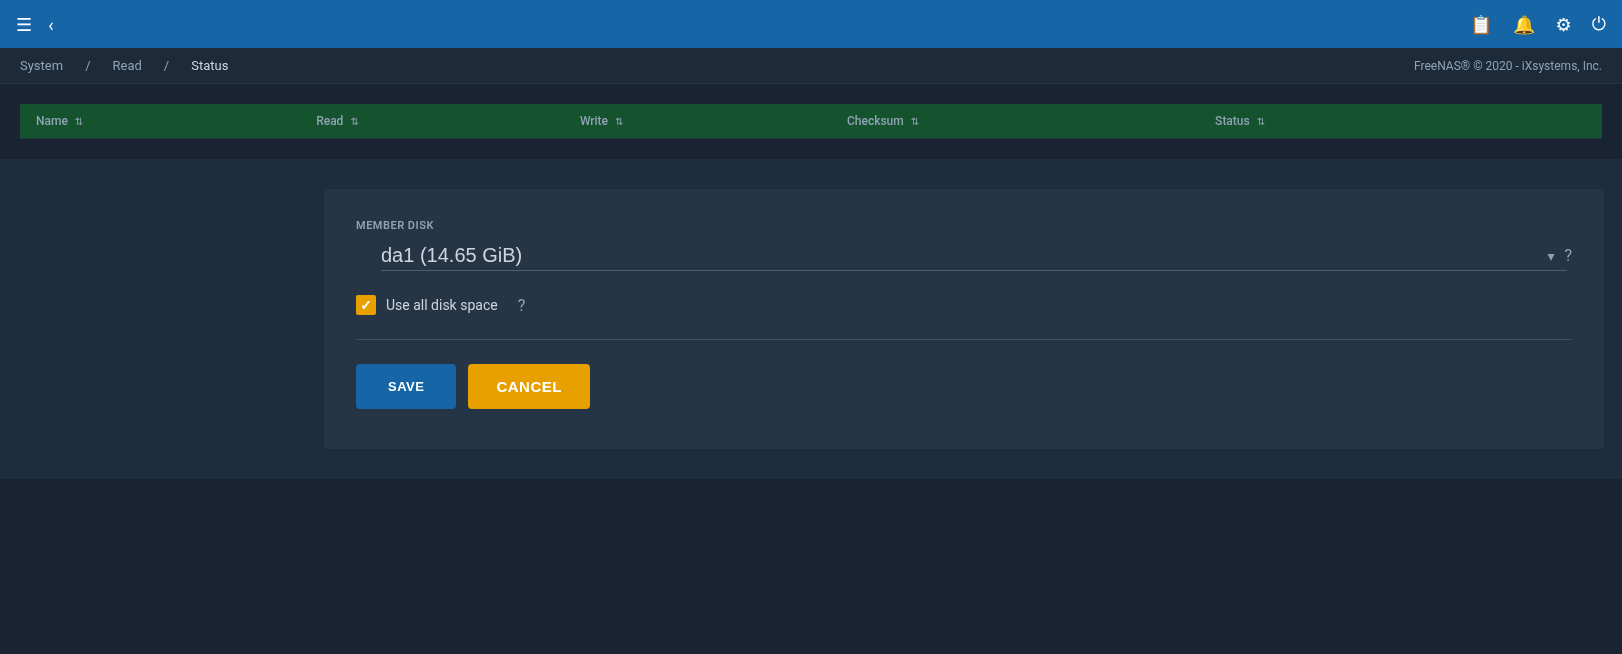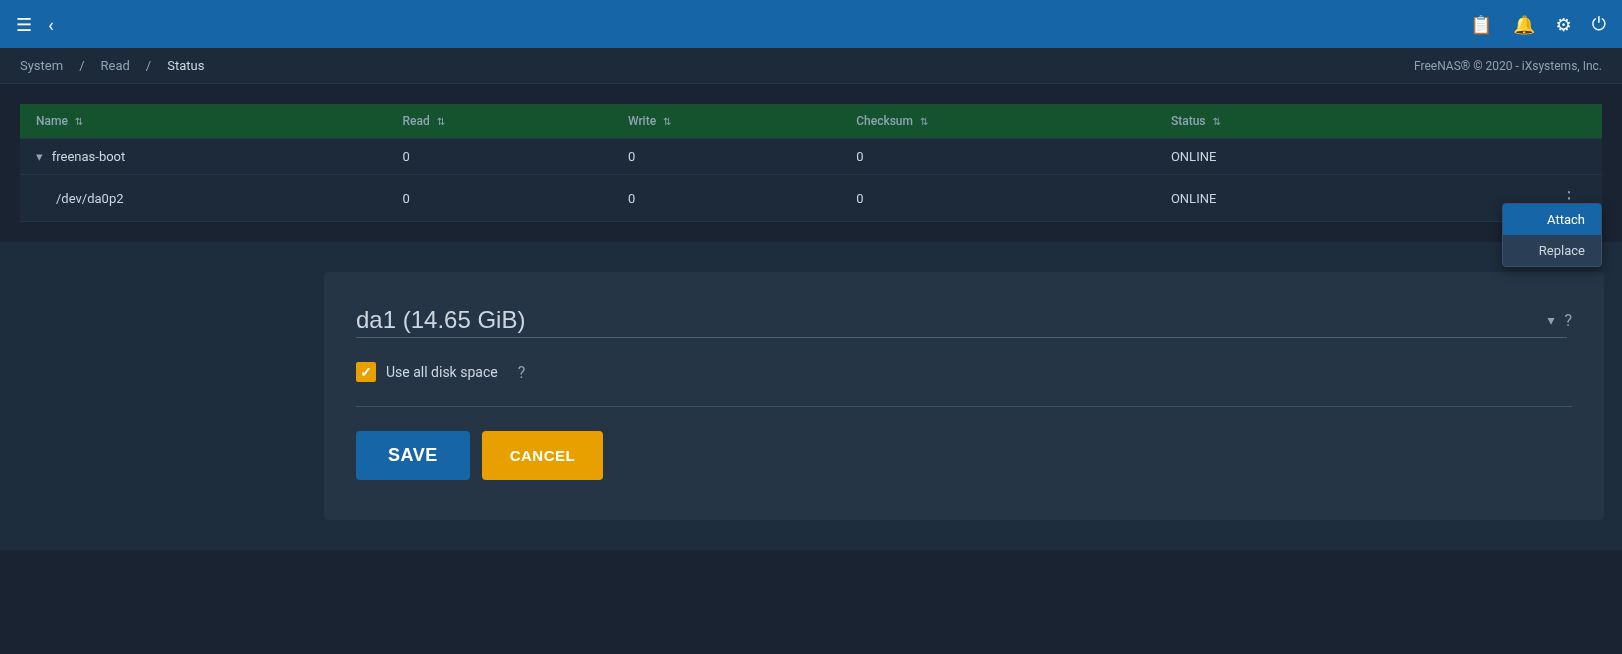"System" .breadcrumb { gap: 16px -> 22px }
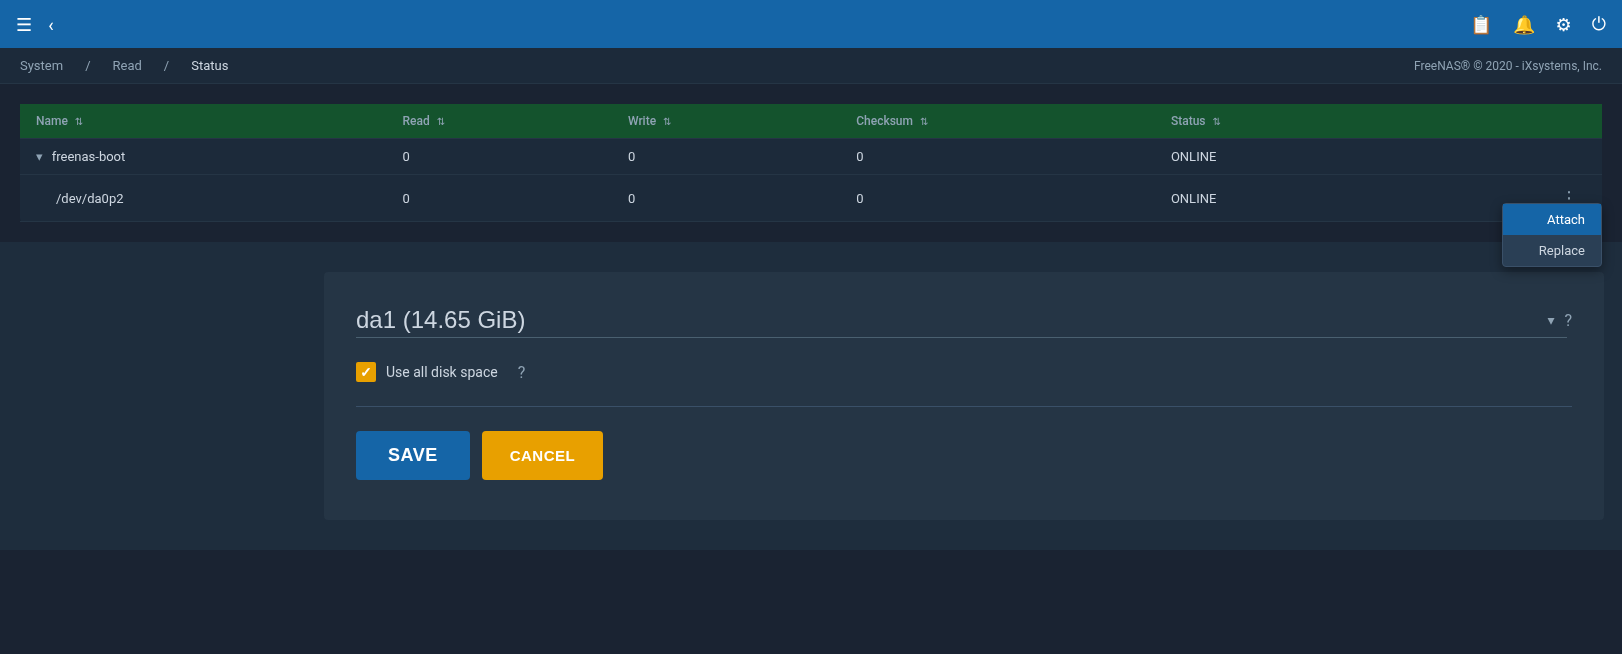"▾ freenas-boot" tr.table-row { html: <tr> <td> <span>▾</span> <span>freenas-boot</span> </td> <td>0</td> <td>0</td> <td>0</td> <td>ONLINE</td> <td></td> </tr> -> none }
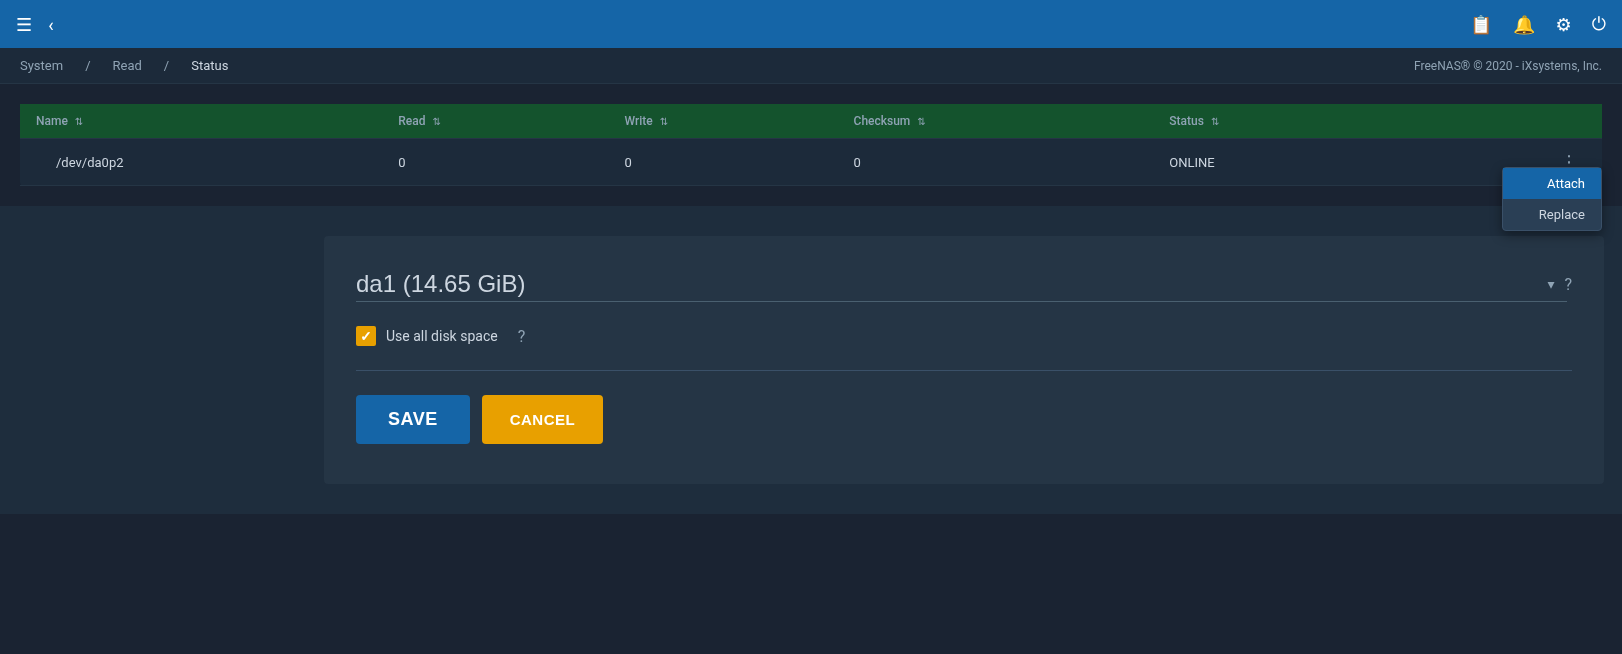"/dev/da0p2" tr.table-row { html: <tr> <td> <span>/dev/da0p2</span> </td> <td>0</td> <td>0</td> <td>0</td> <td>ONLINE</td> <td> <button>⋮</button> <div> <div>Attach</div> <div>Replace</div> </div> </td> </tr> -> none }
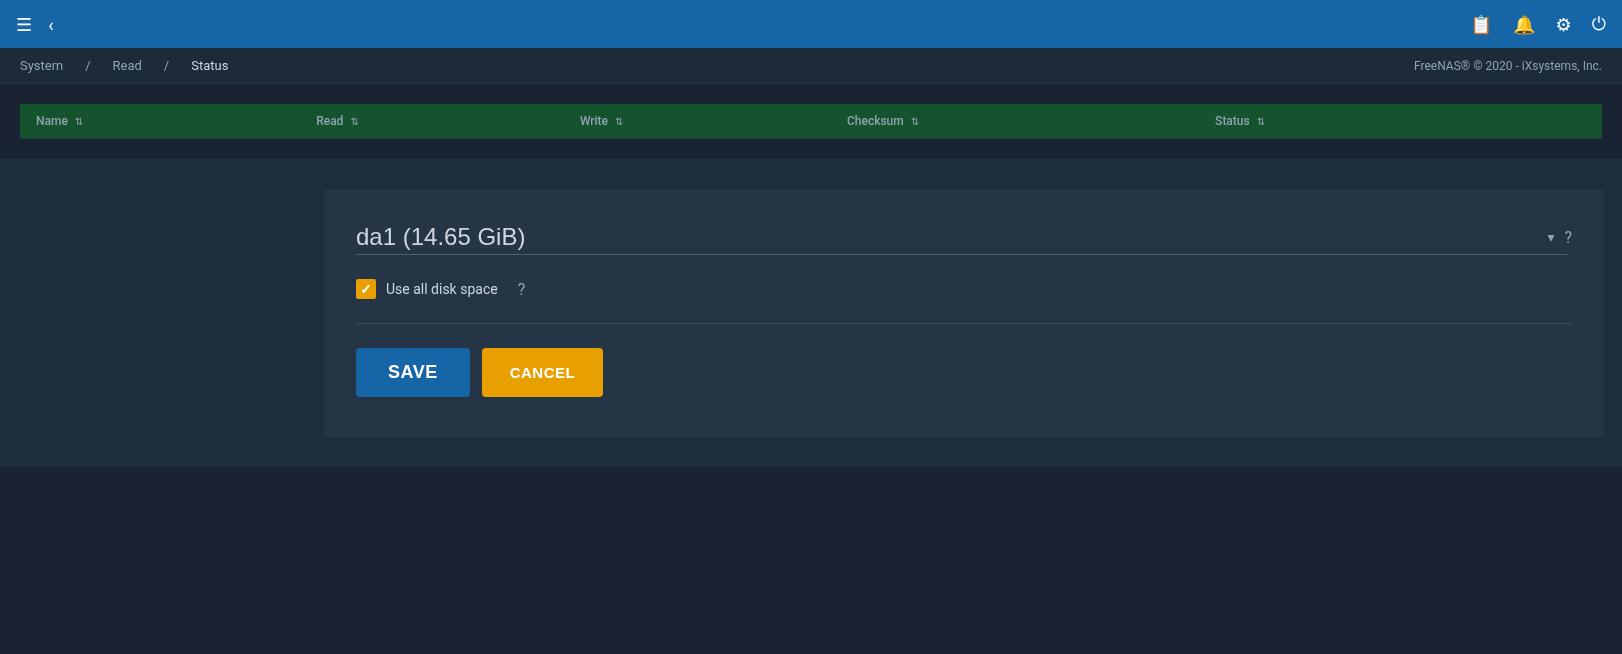"MEMBER DISK" div.field-label { html: none -> <div>Member Disk</div> }
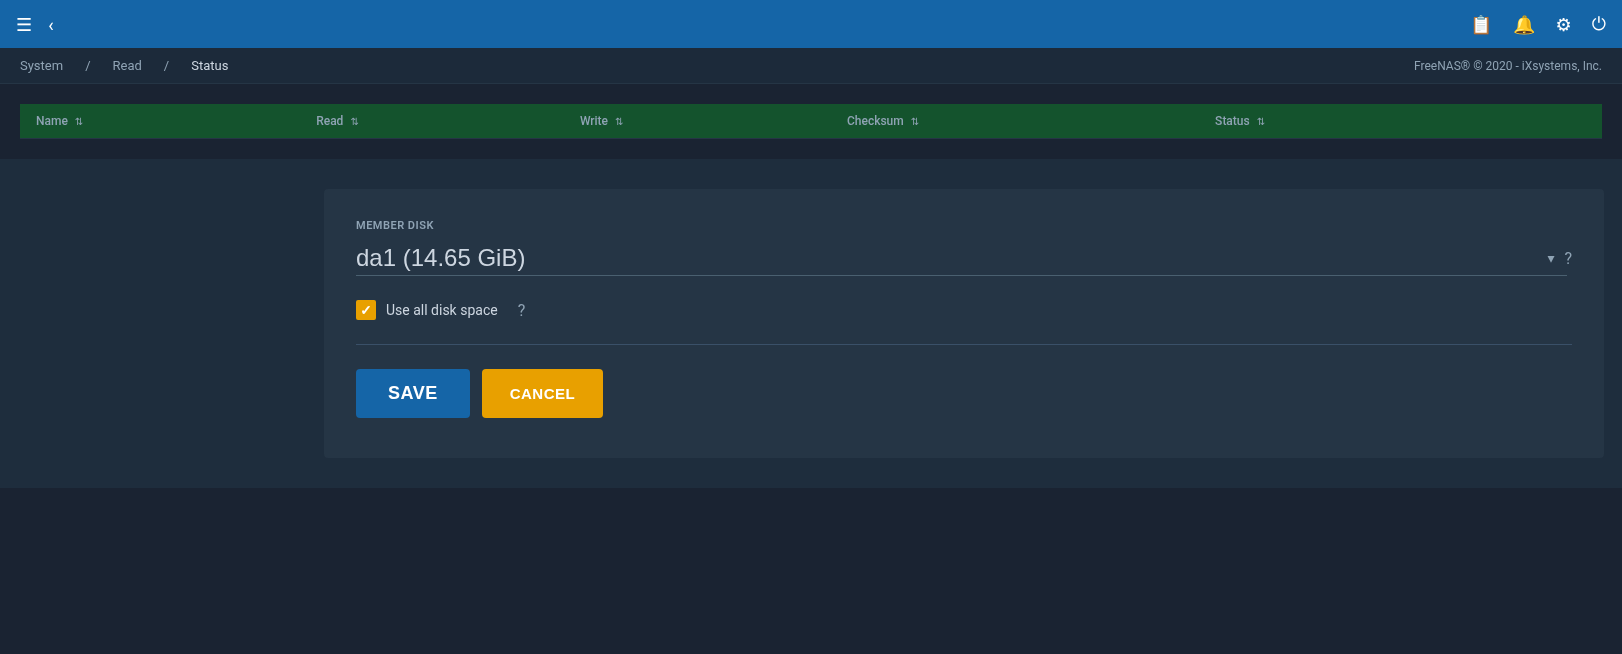"da1 (14.65 GiB)" select.select-input { font-size: 24px -> 20px; margin-left: none -> 25px }
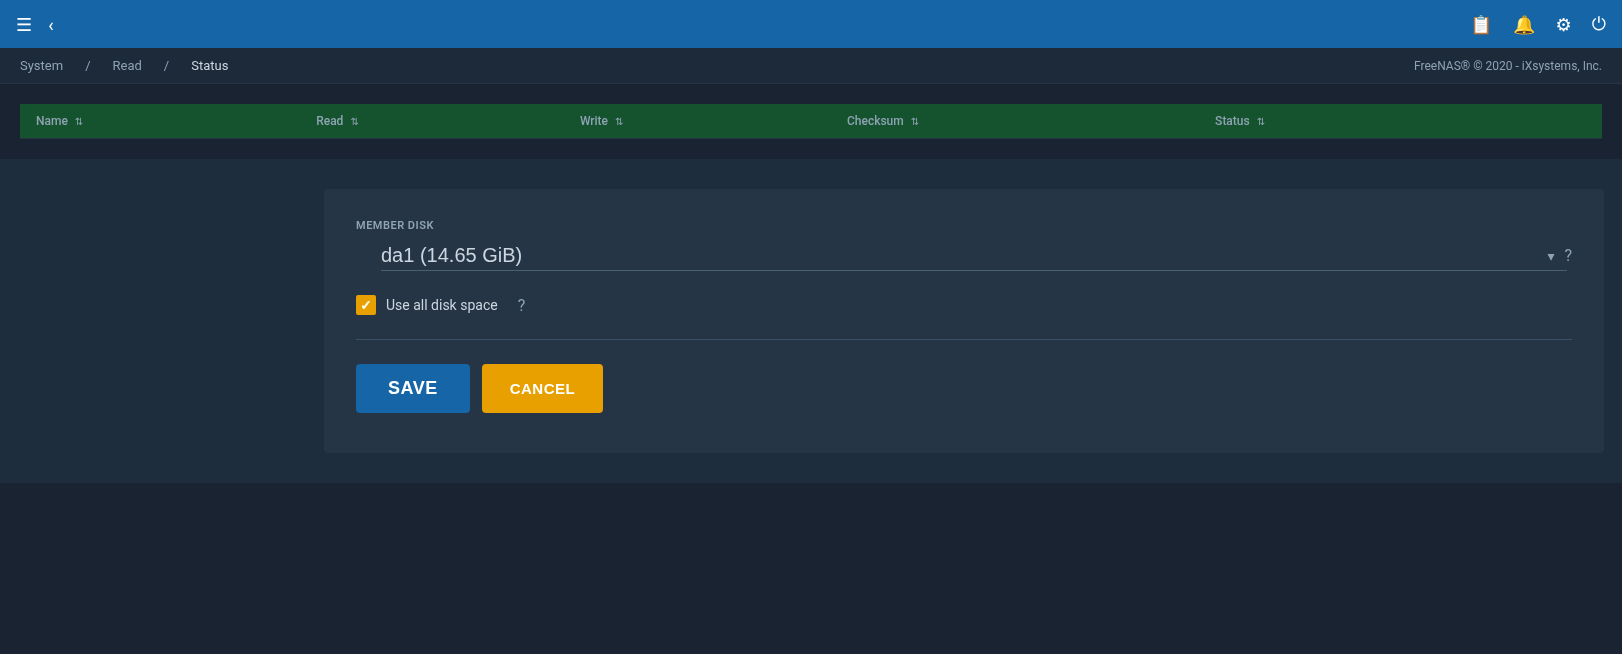"SAVE" .btn-save { font-size: 18px -> 13px }
